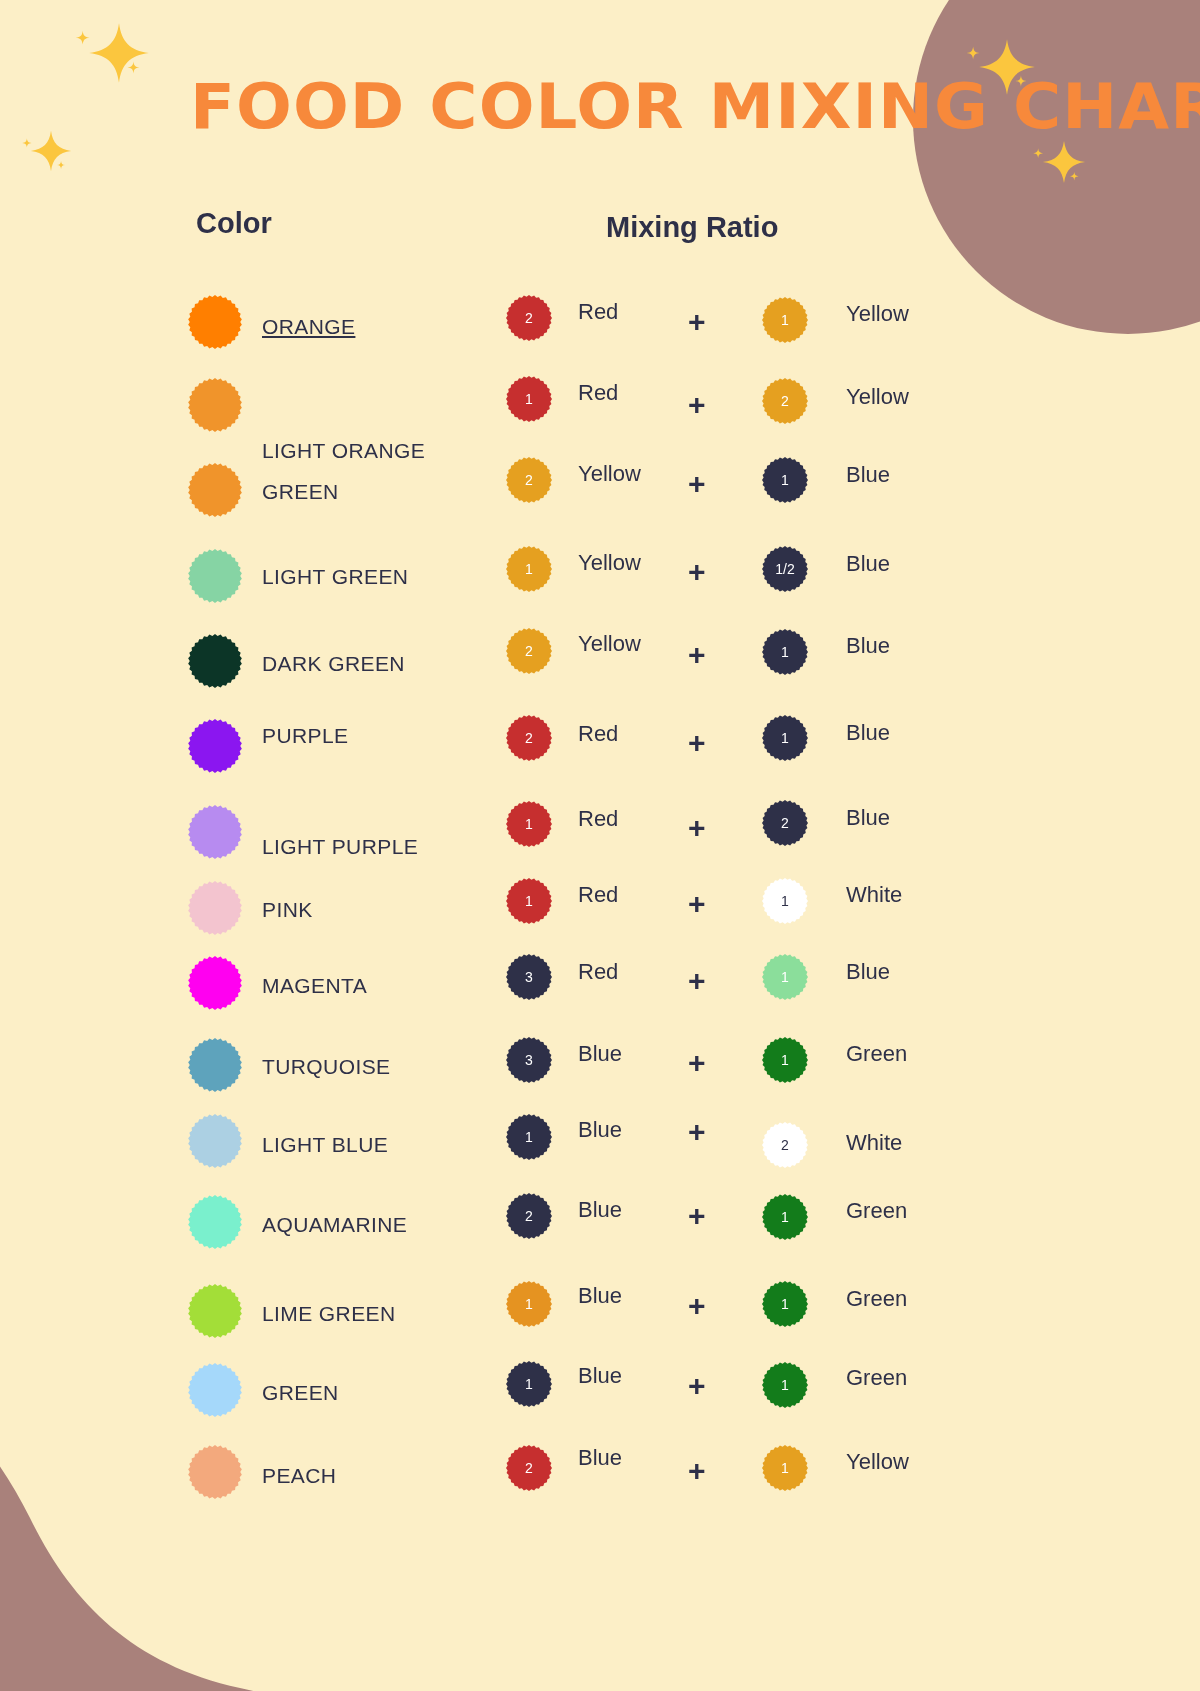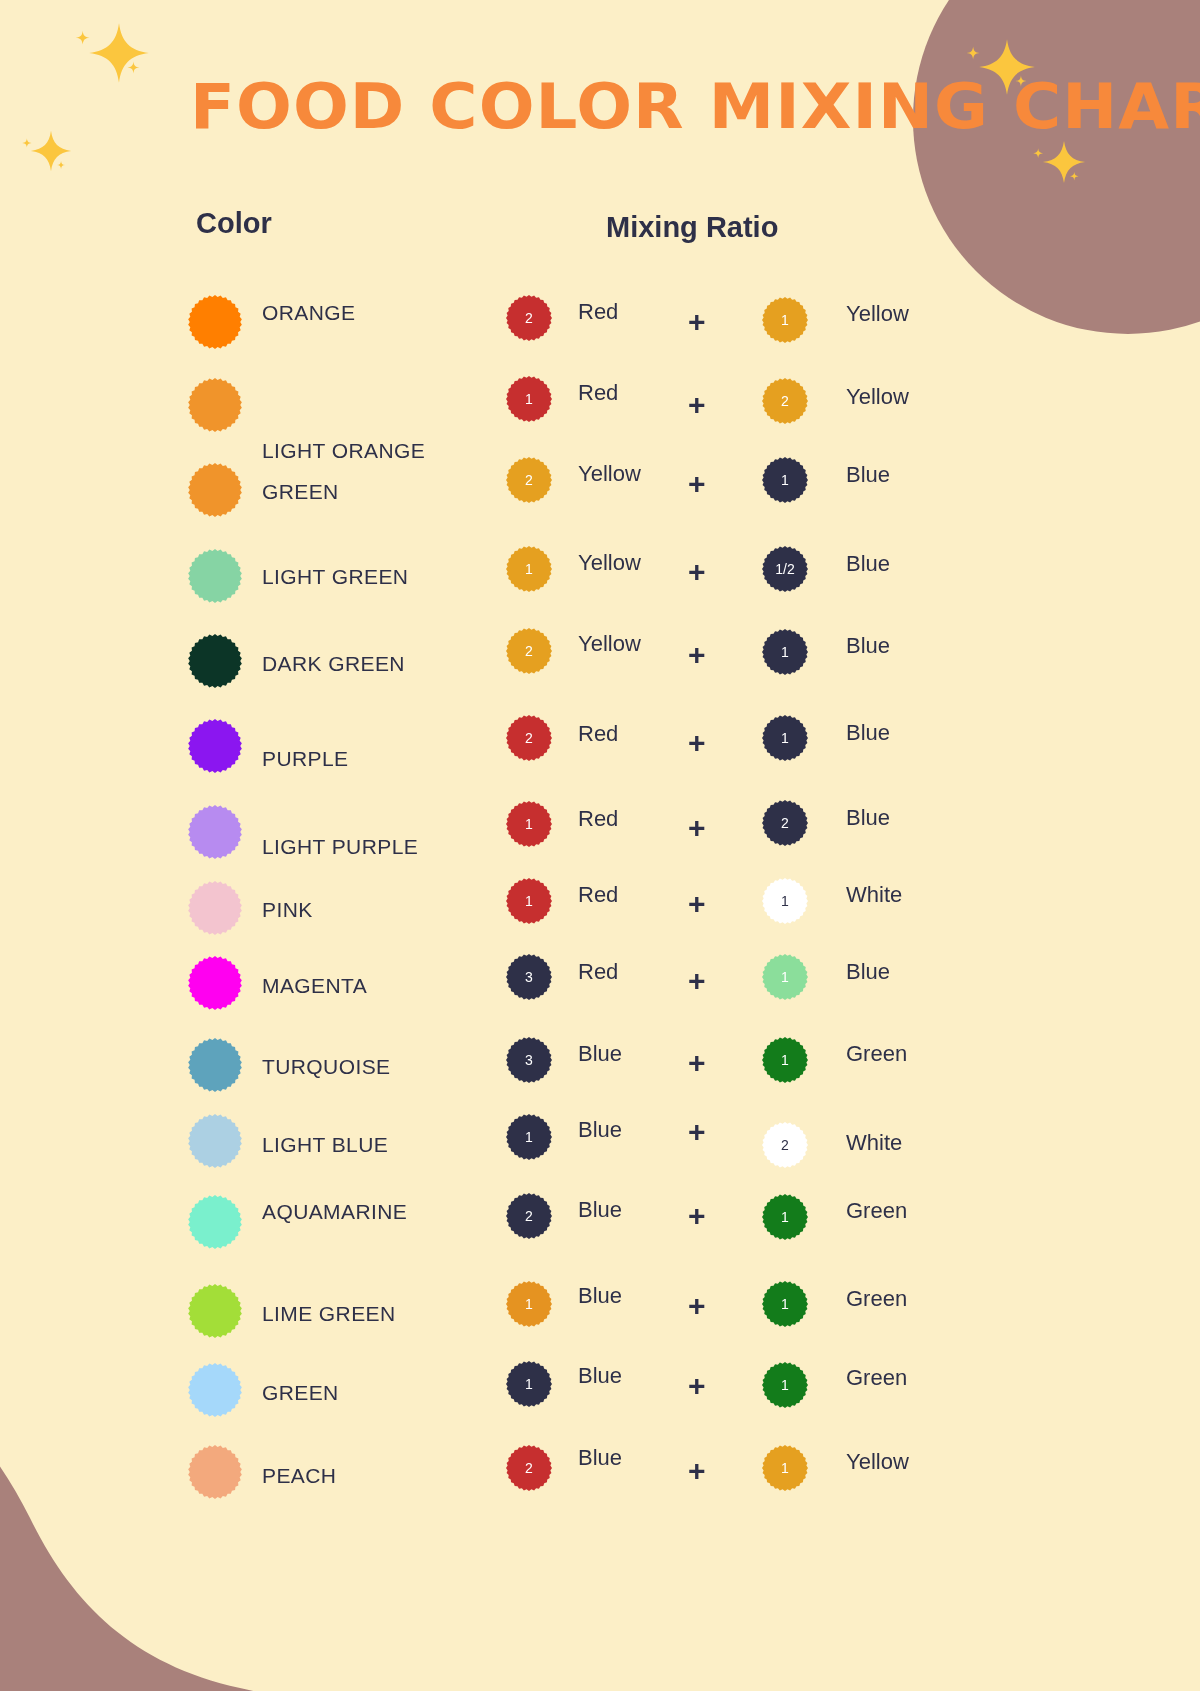"ORANGE" div.color-name { text-decoration: none -> underline; top: 6px -> 20px }
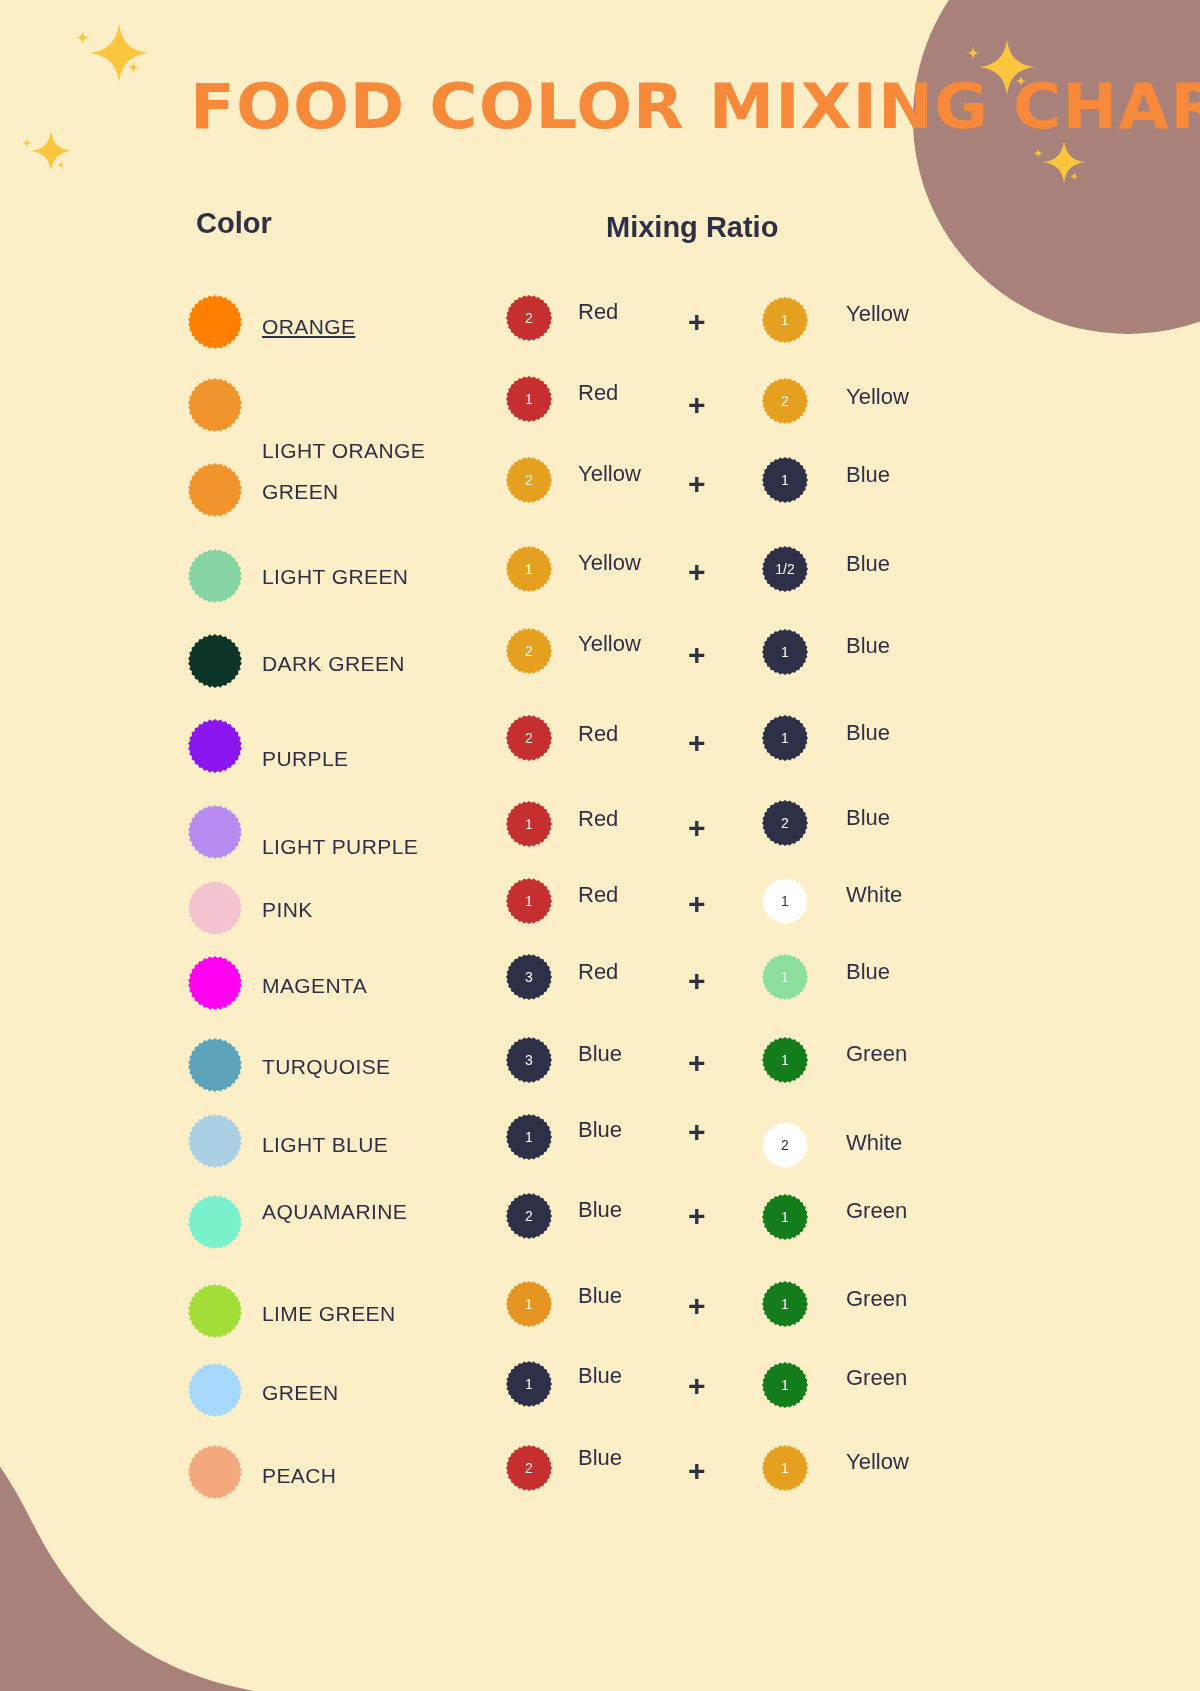"PURPLE" div.color-name { top: 28px -> 5px }
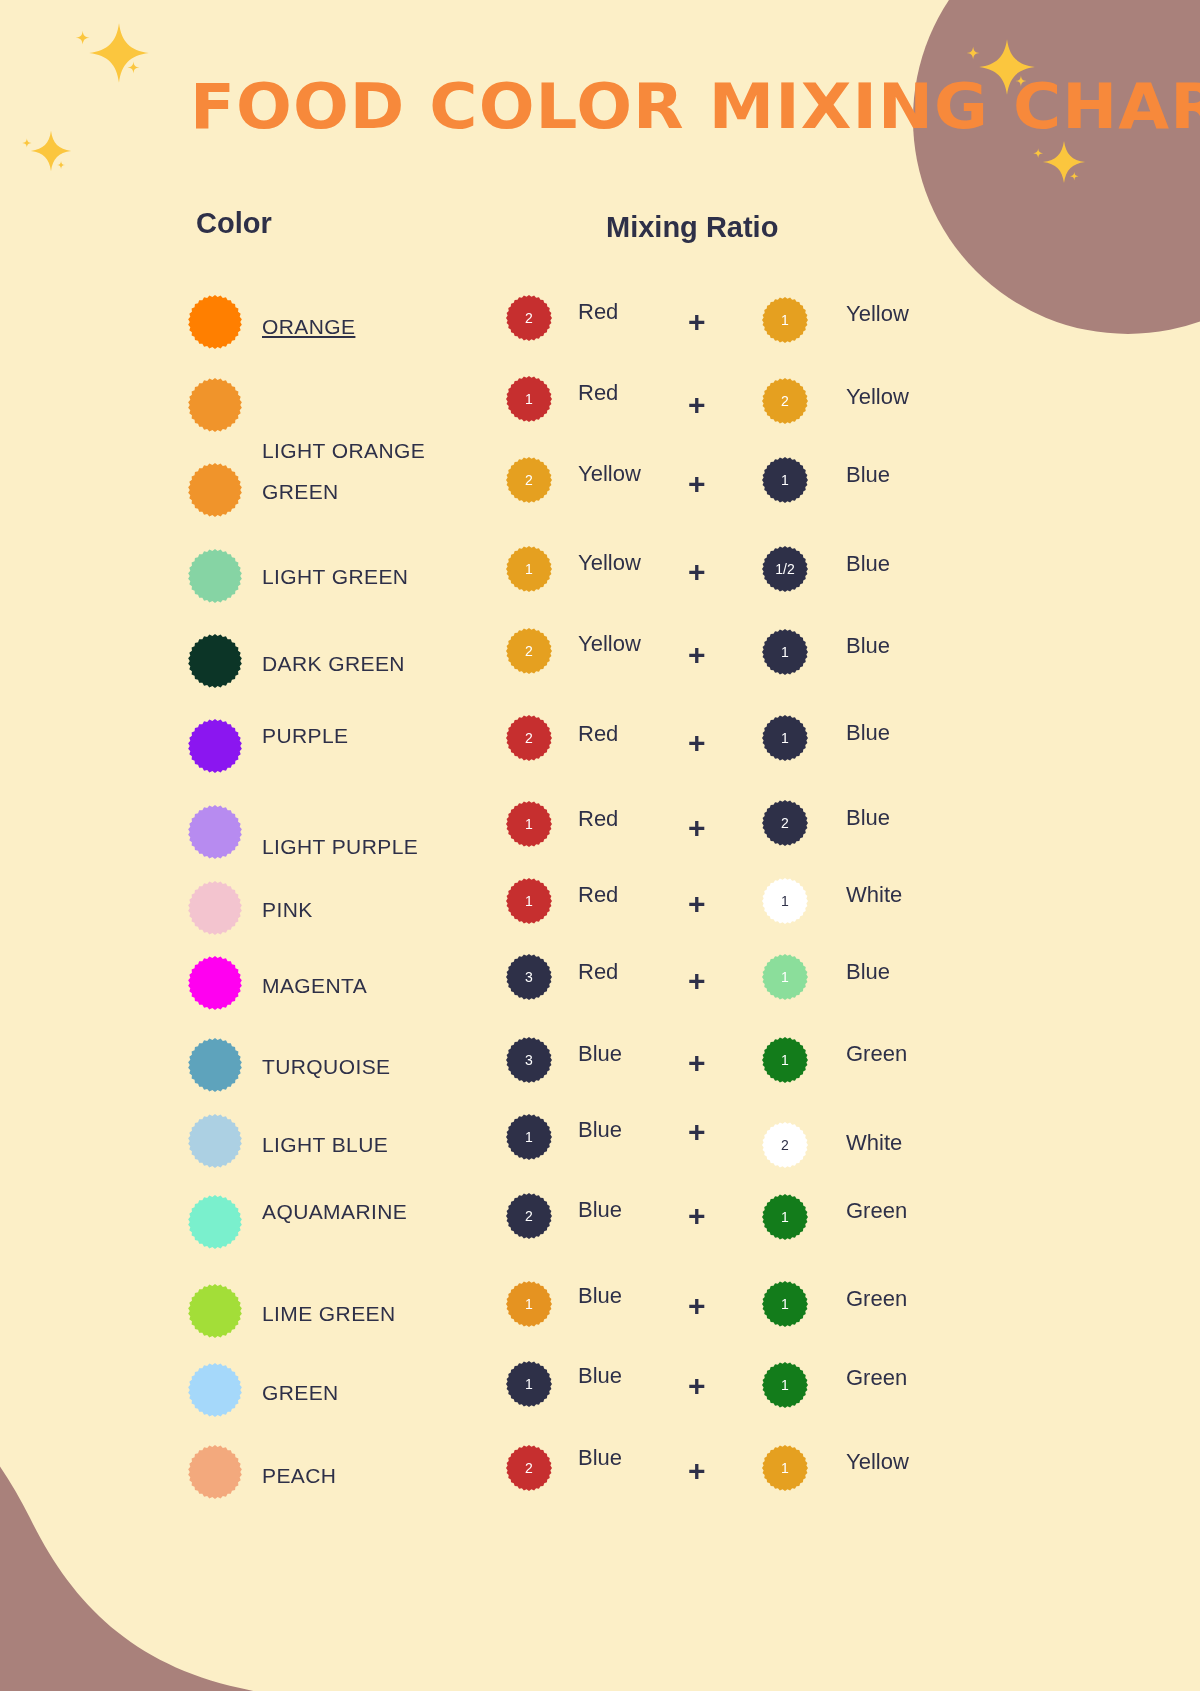"AQUAMARINE" div.color-name { top: 5px -> 18px }
